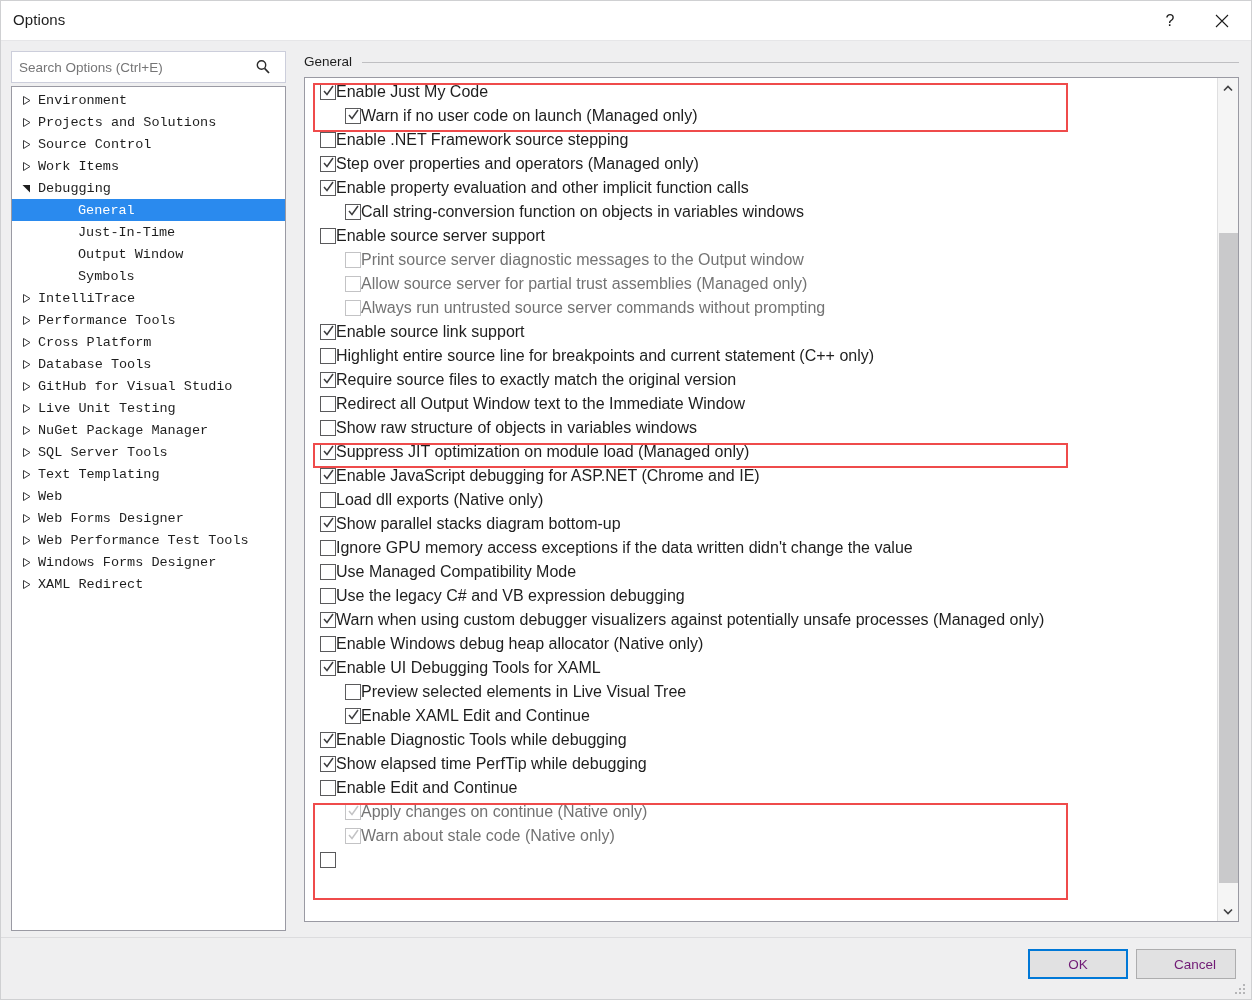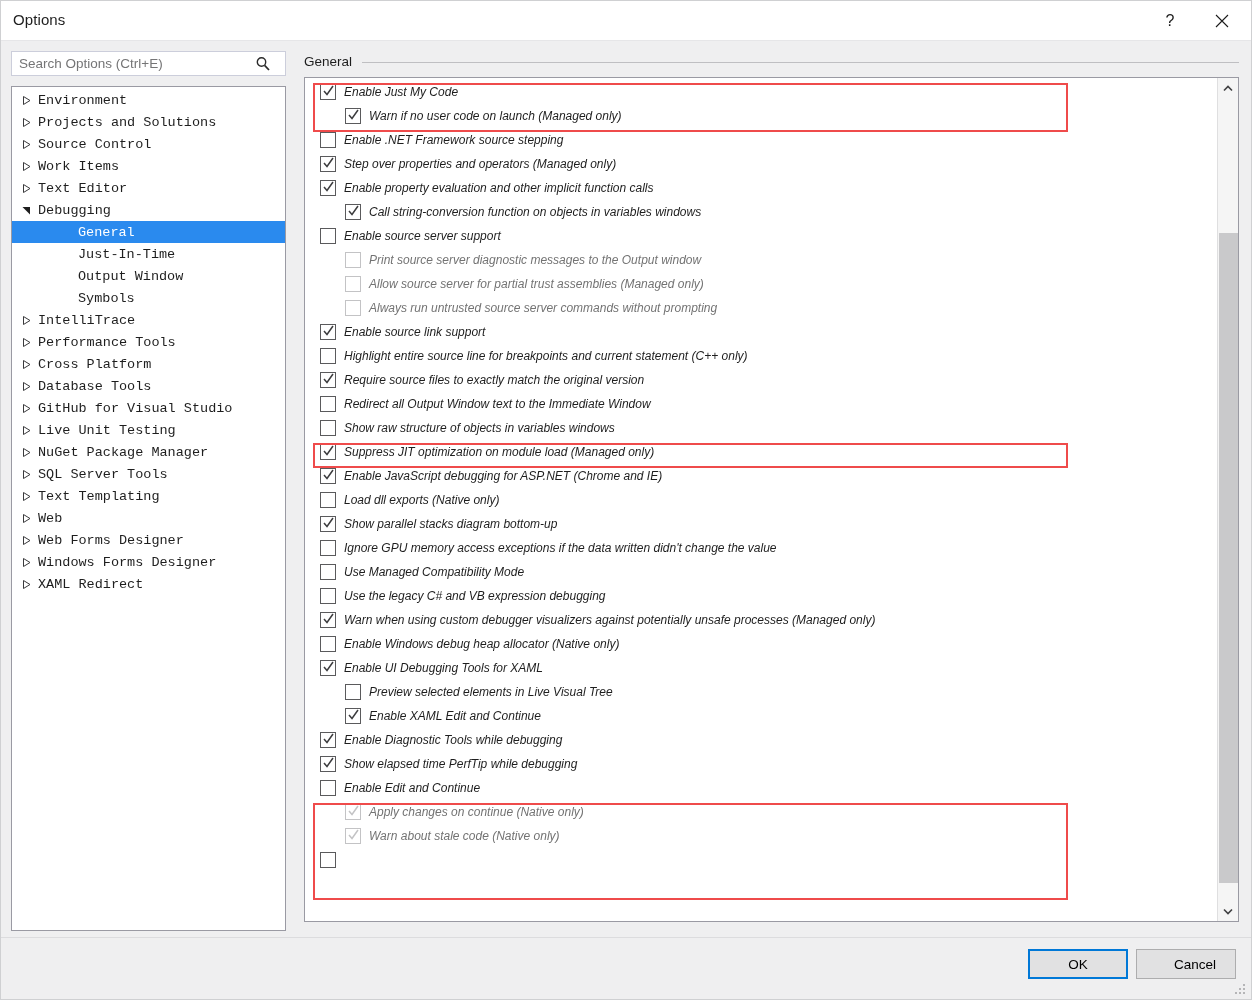"Search Options (Ctrl+E)" #search-box { height: 25px -> 32px }
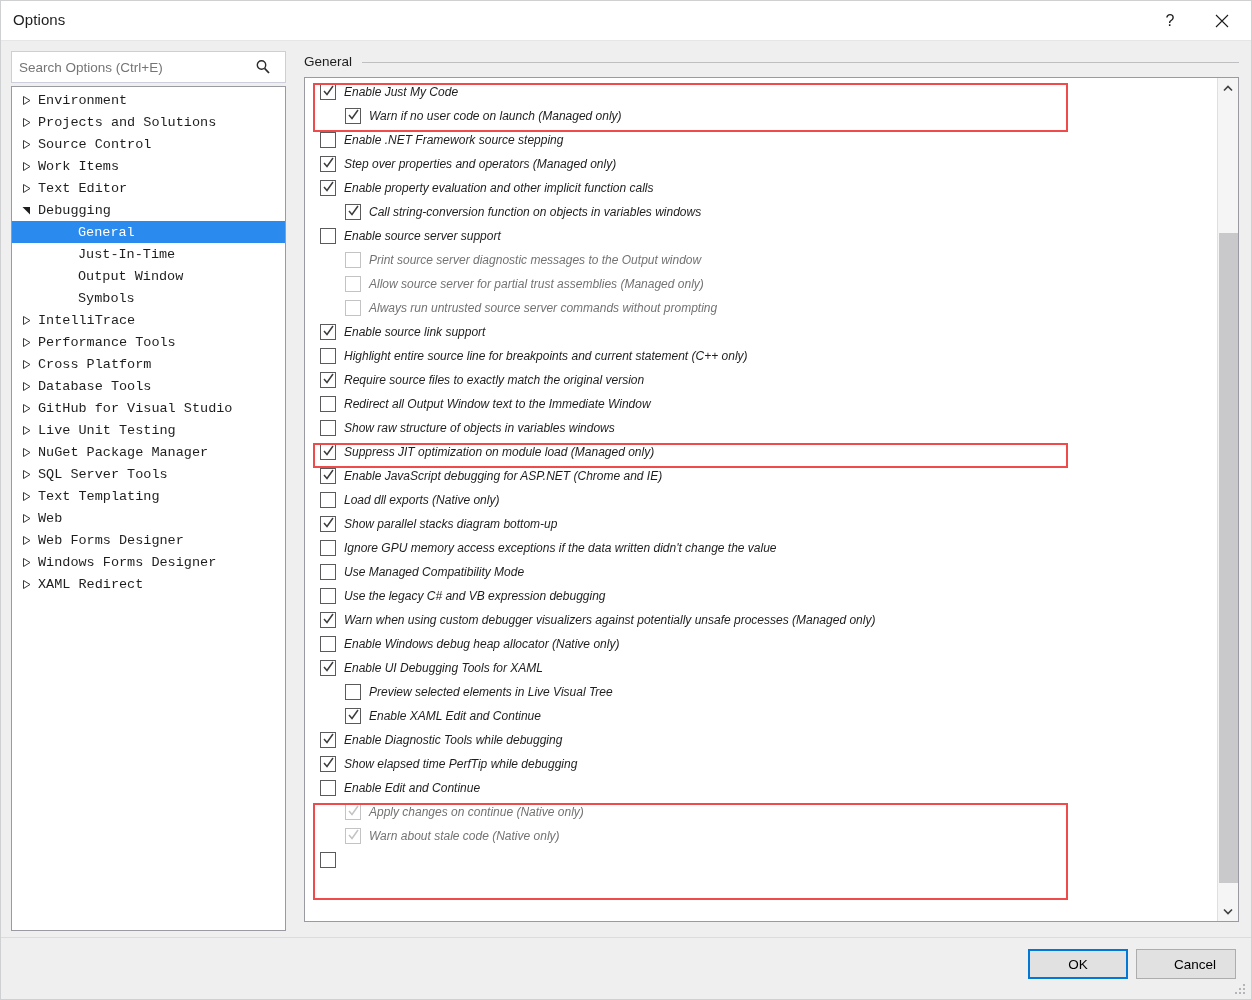"Enable Just My Code" .opt-label { font-size: 12px -> 16px; font-style: italic -> none; margin-left: 8px -> none }
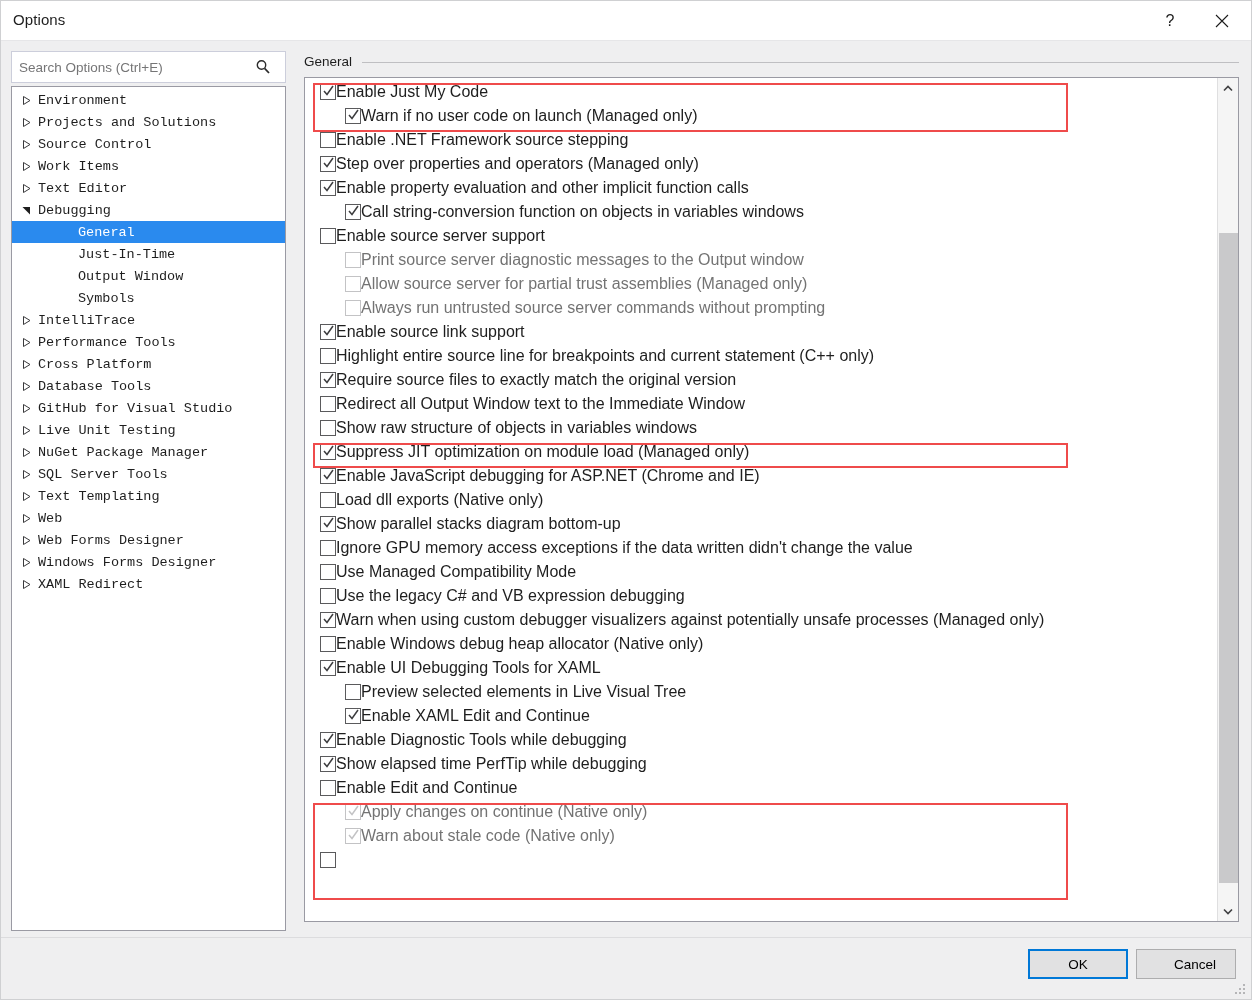"Text Editor" div.tree-item { html: <div> <span> <svg> <path></path> </svg> </span> <span>Text Editor</span> </div> -> none }
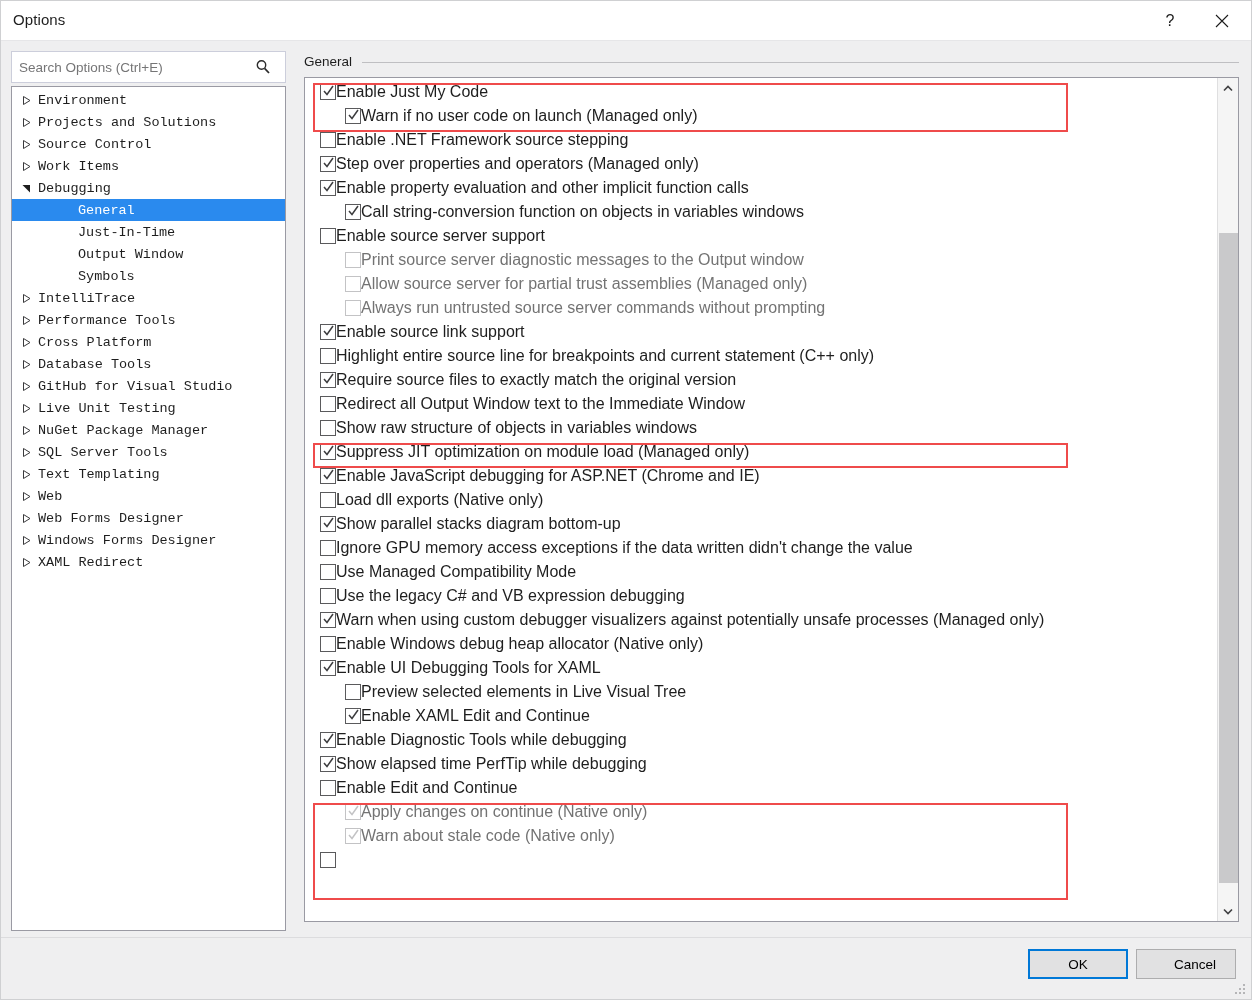"Web Performance Test Tools" div.tree-item { html: none -> <div> <span> <svg> <path></path> </svg> </span> <span>Web Performance Test Tools</span> </div> }
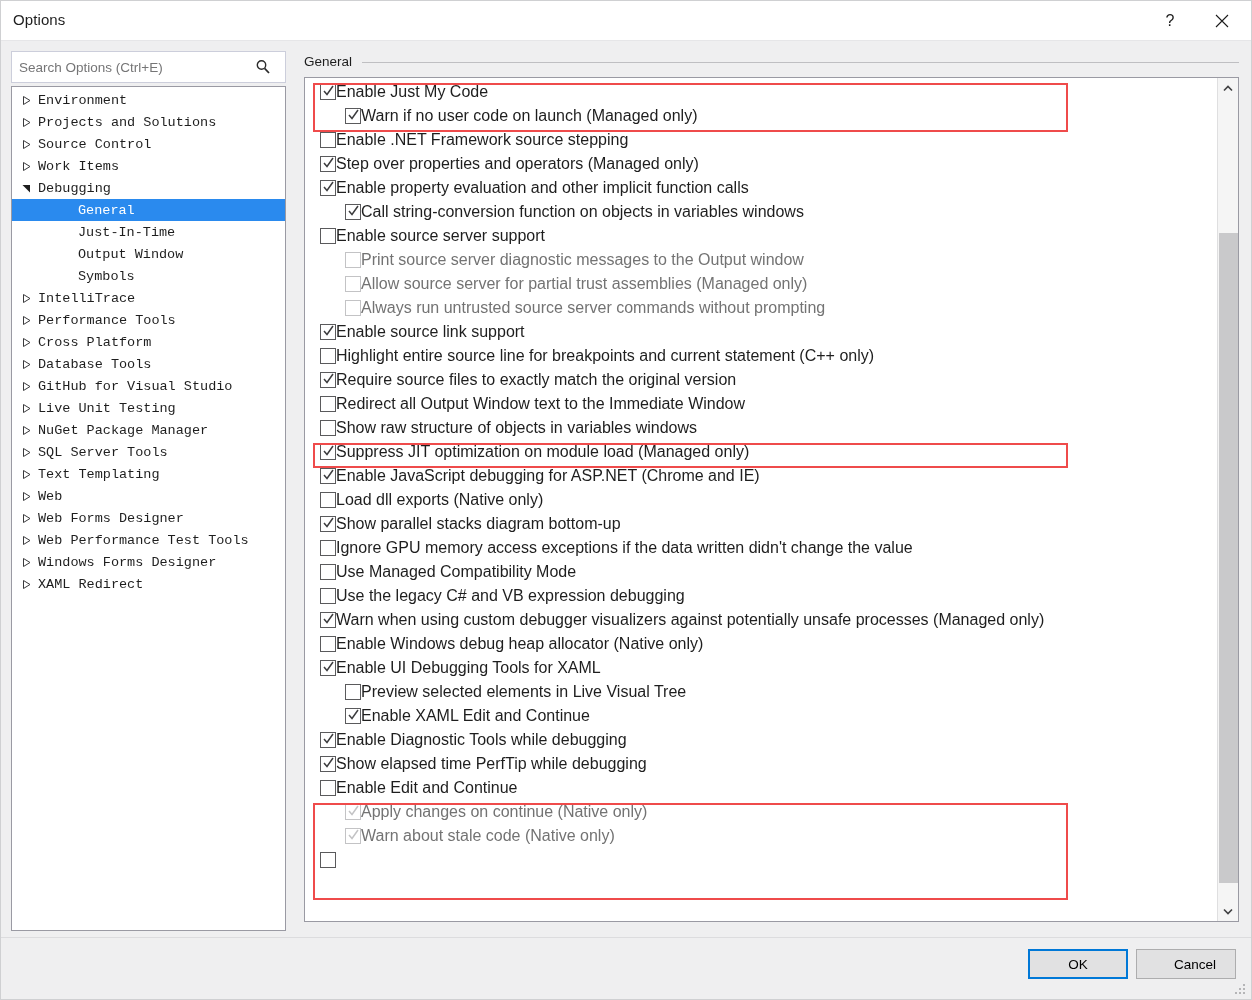"OK" .dlgbtn { color: #000000 -> #701a75 }
